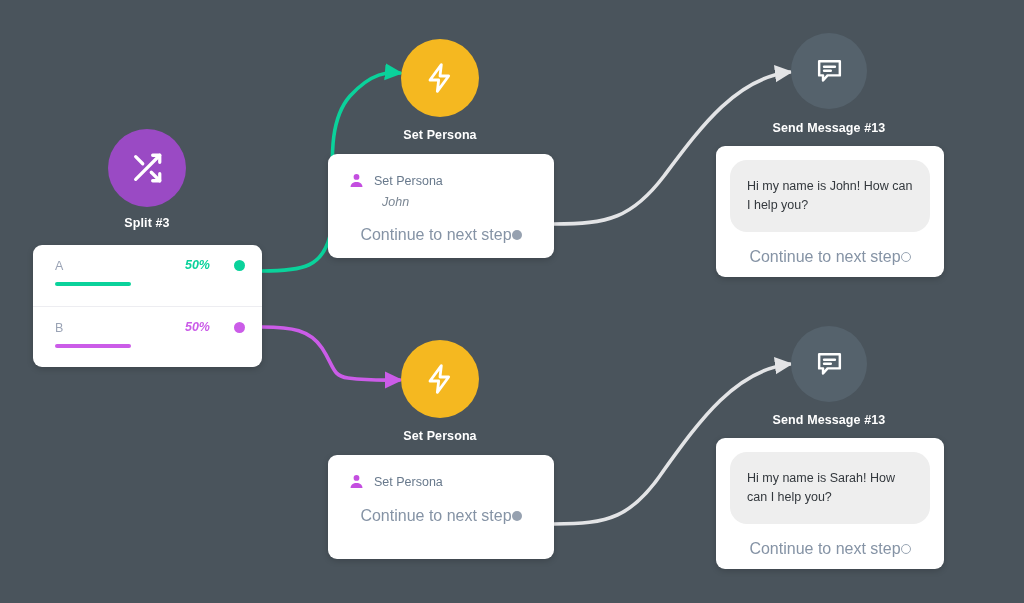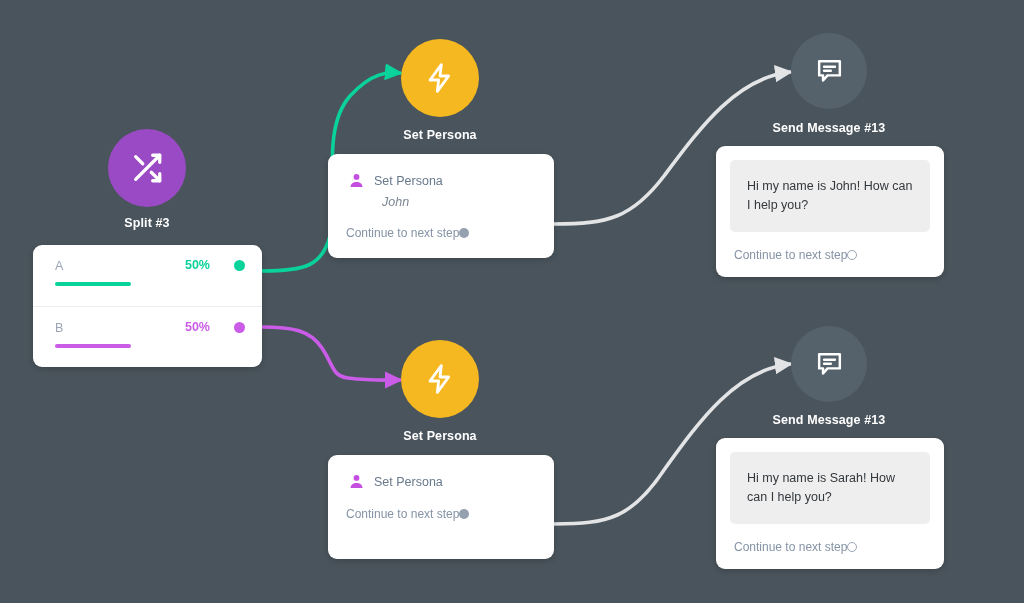"Hi my name is John!" .msg-bubble { border-radius: 5px -> 17px }
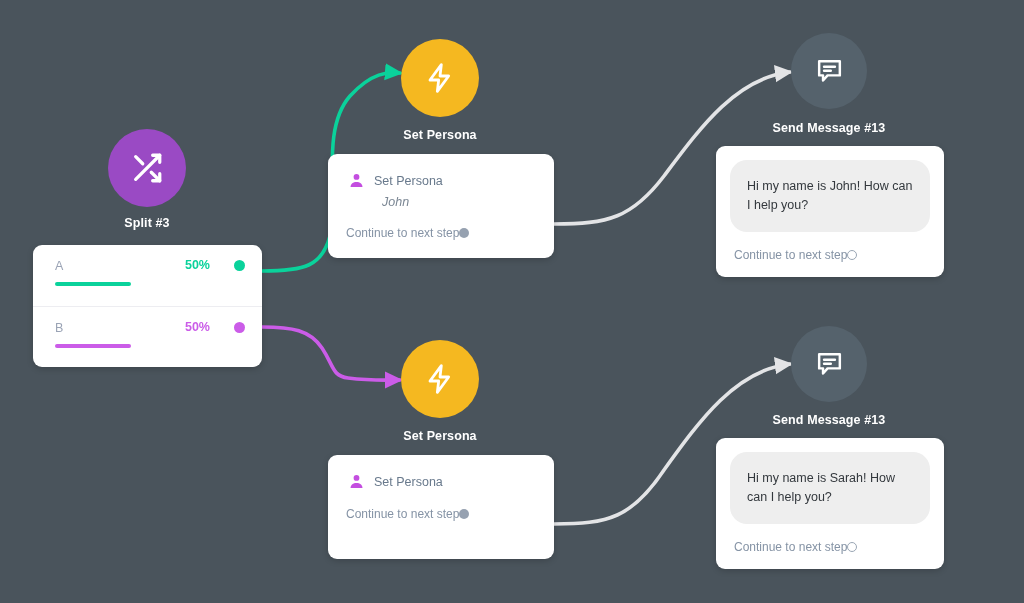"Continue to next step" .continue-row { font-size: 12px -> 16px; justify-content: flex-start -> center }
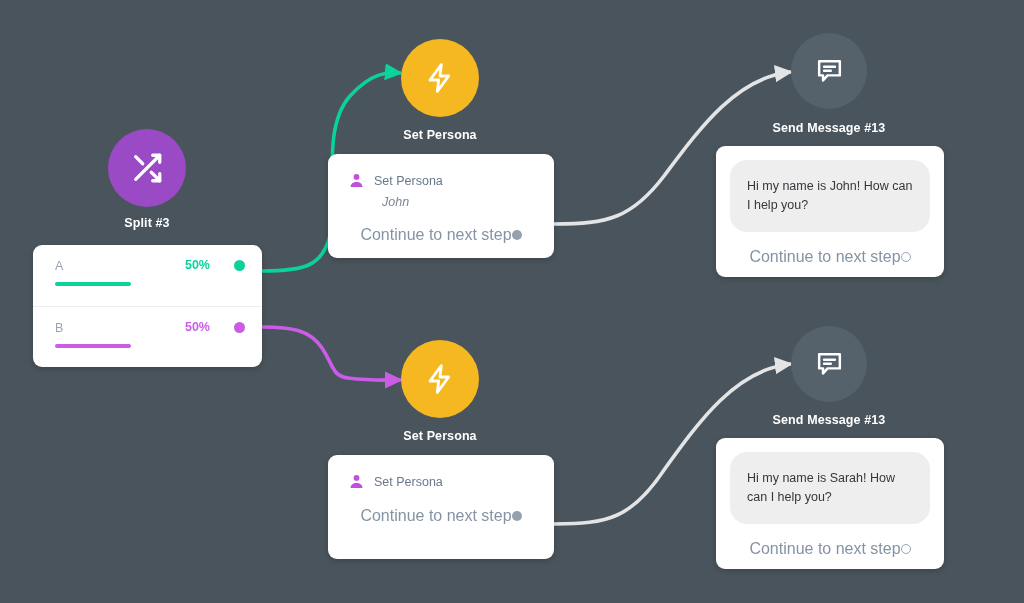"50%" .split-pct { font-style: none -> italic }
